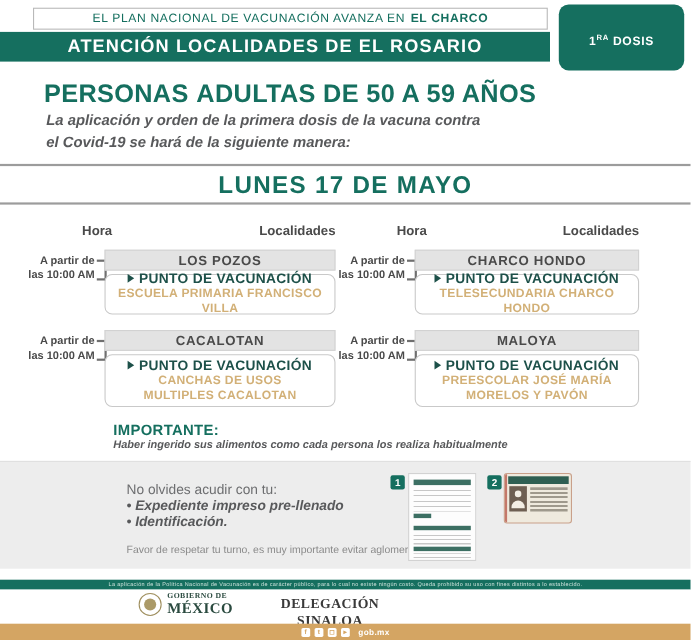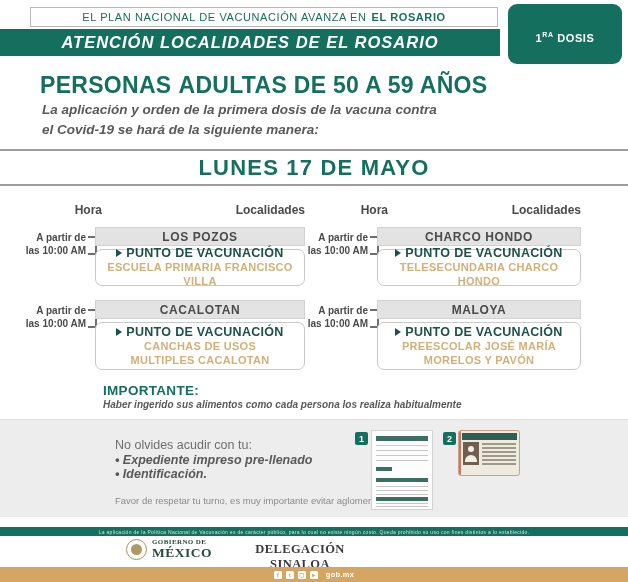"EL ROSARIO" span.bold { text: ROSARIO -> CHARCO }
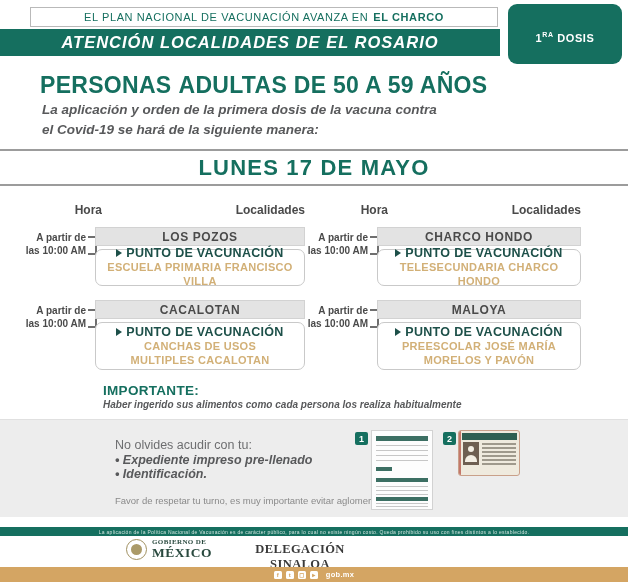"ATENCIÓN LOCALIDADES DE EL ROSARIO" .banner { font-style: italic -> none }
